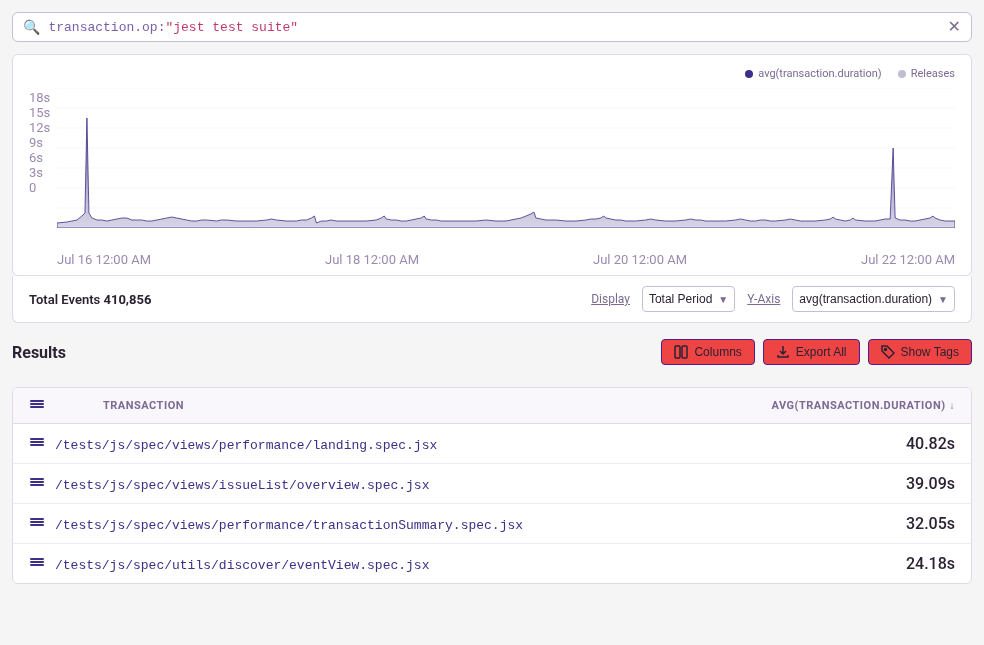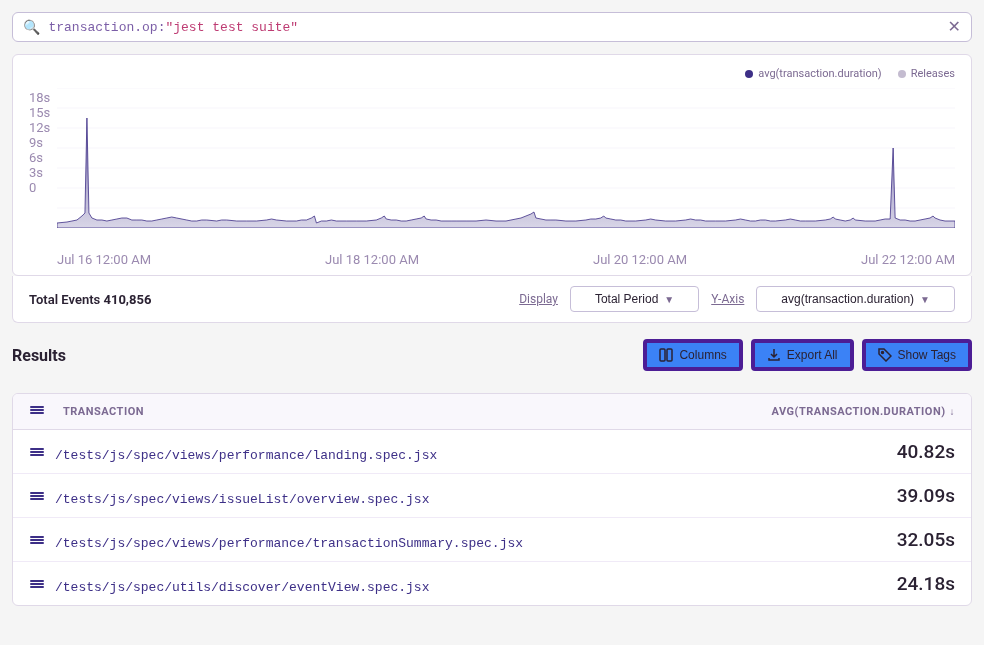"Total Period" .dropdown-btn { padding: 5px 24px -> 5px 6px }
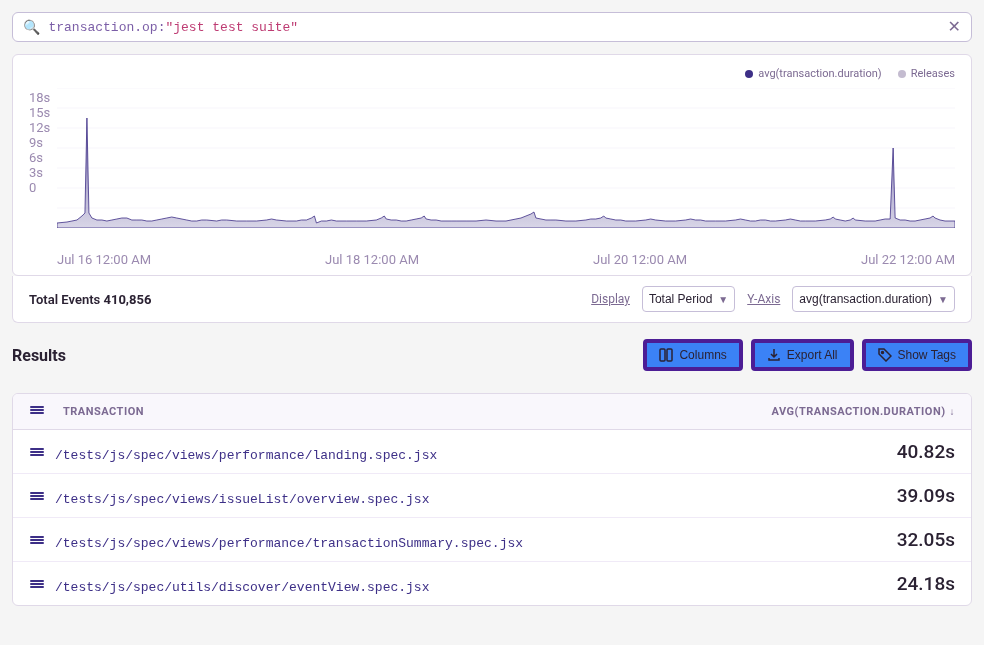"Columns" .action-btn { background: #3b82f6 -> #ef4444; border: 4px solid #4c1d95 -> 1px solid #4c1d95 }
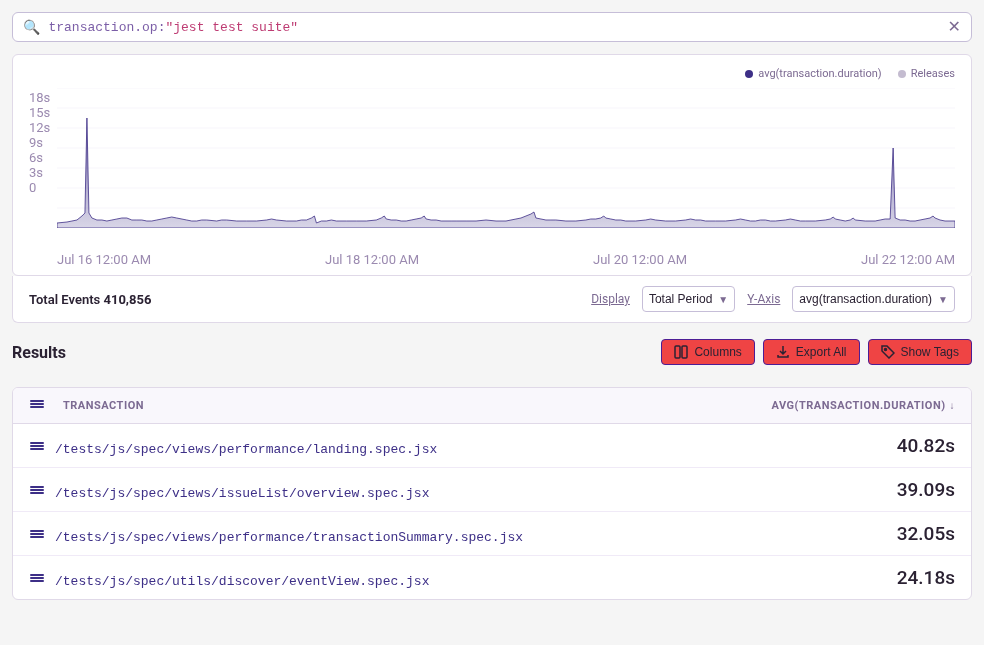"TRANSACTION" .col-transaction { margin-left: none -> 40px }
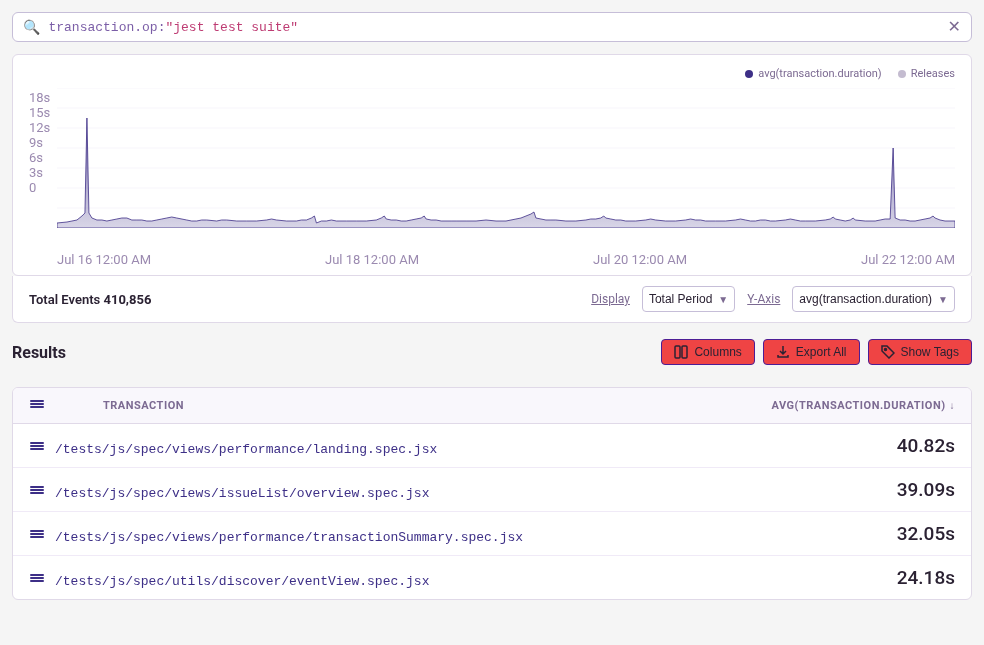"40.82s" .row-metric { font-size: 19px -> 16px }
